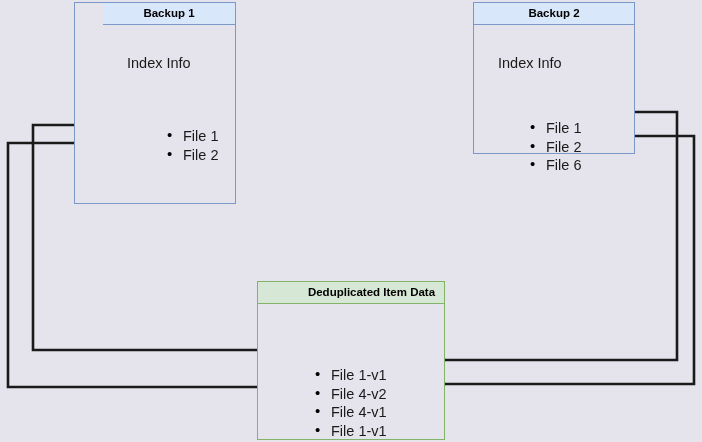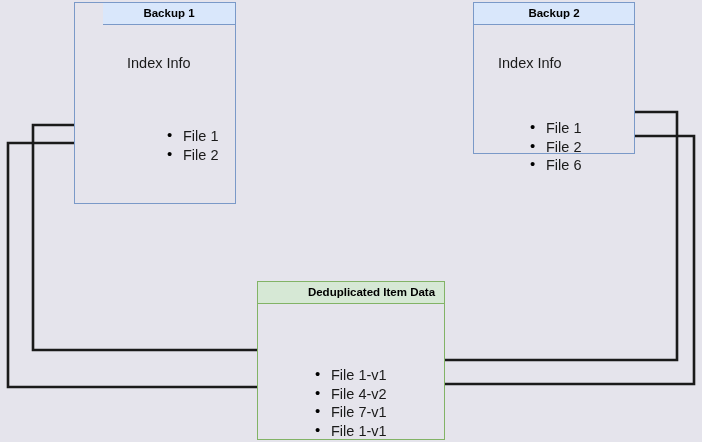"File 7-v1" li { text: 7-v1 -> 4-v1 }
